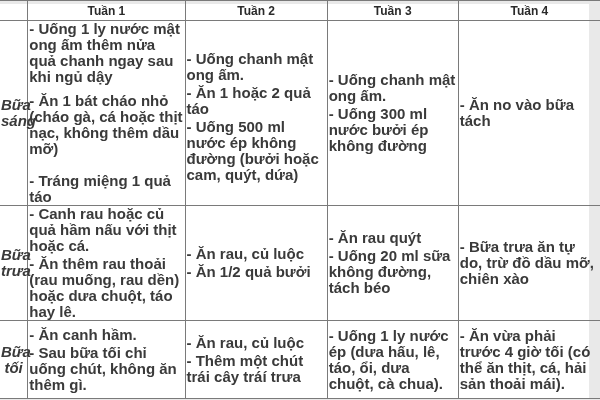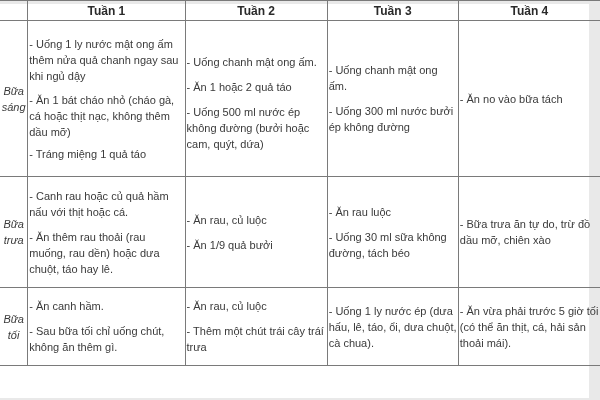"- Uống 1 ly nước" table.diet td, table.diet th { font-size: 11px -> 15px; font-weight: none -> bold }
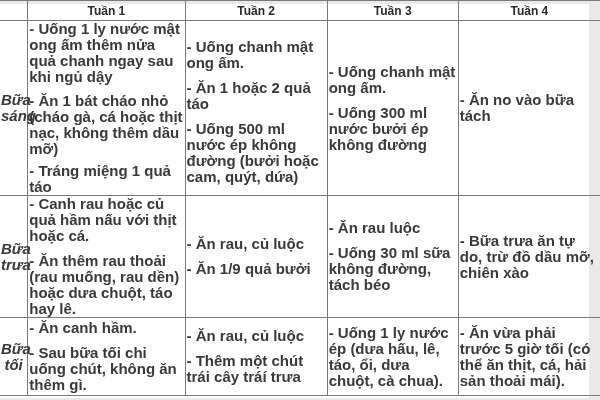"- Ăn 1 hoặc 2" .item + .item { margin-top: 9px -> 2px }
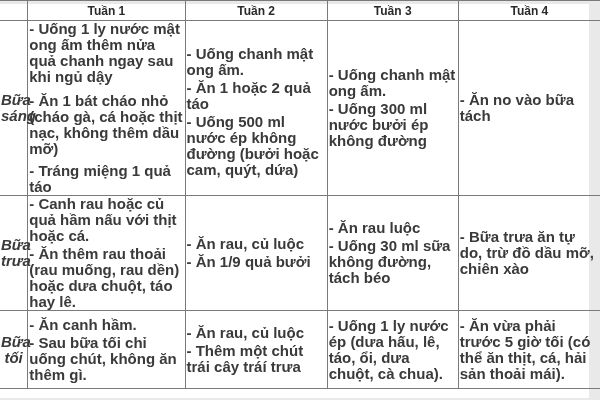"- Tráng miệng 1 quả" span.item { margin-top: 6px -> 16px }
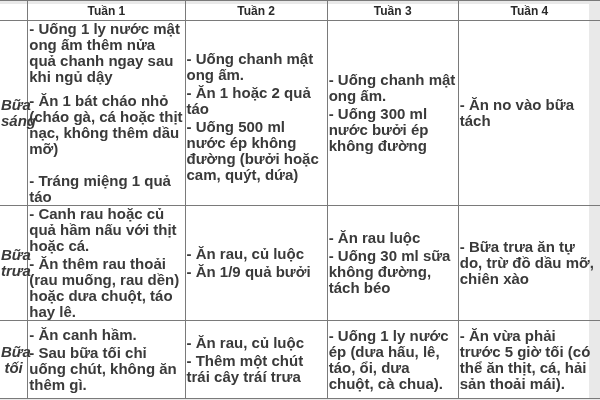"- Ăn rau luộc" span.item { text: luộc -> quýt }
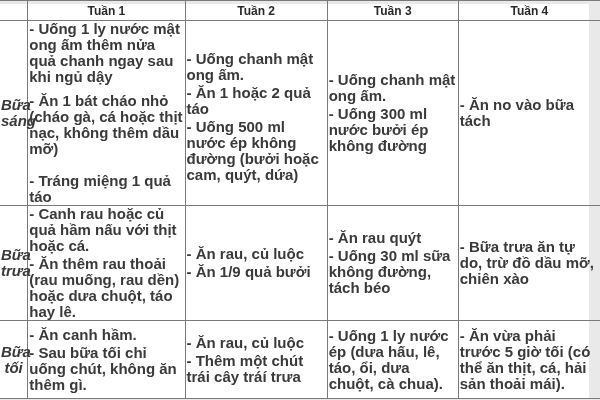"- Uống 30 ml sữa" span.item { text: 30 -> 20 }
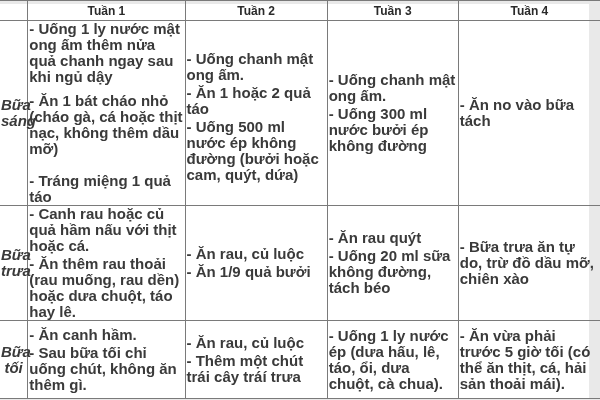"- Ăn 1/9 quả bưởi" span.item { text: 1/9 -> 1/2 }
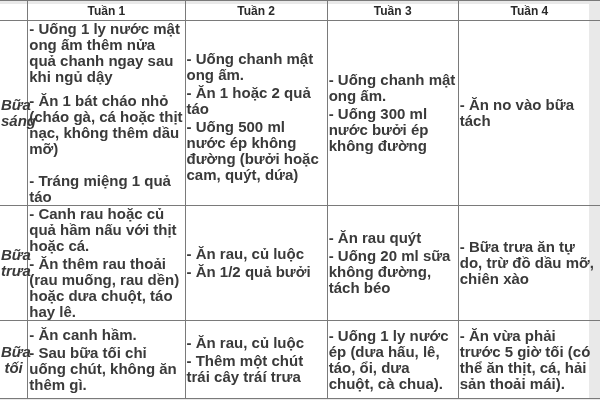"- Ăn vừa phải trước" span.item { text: 5 -> 4 }
